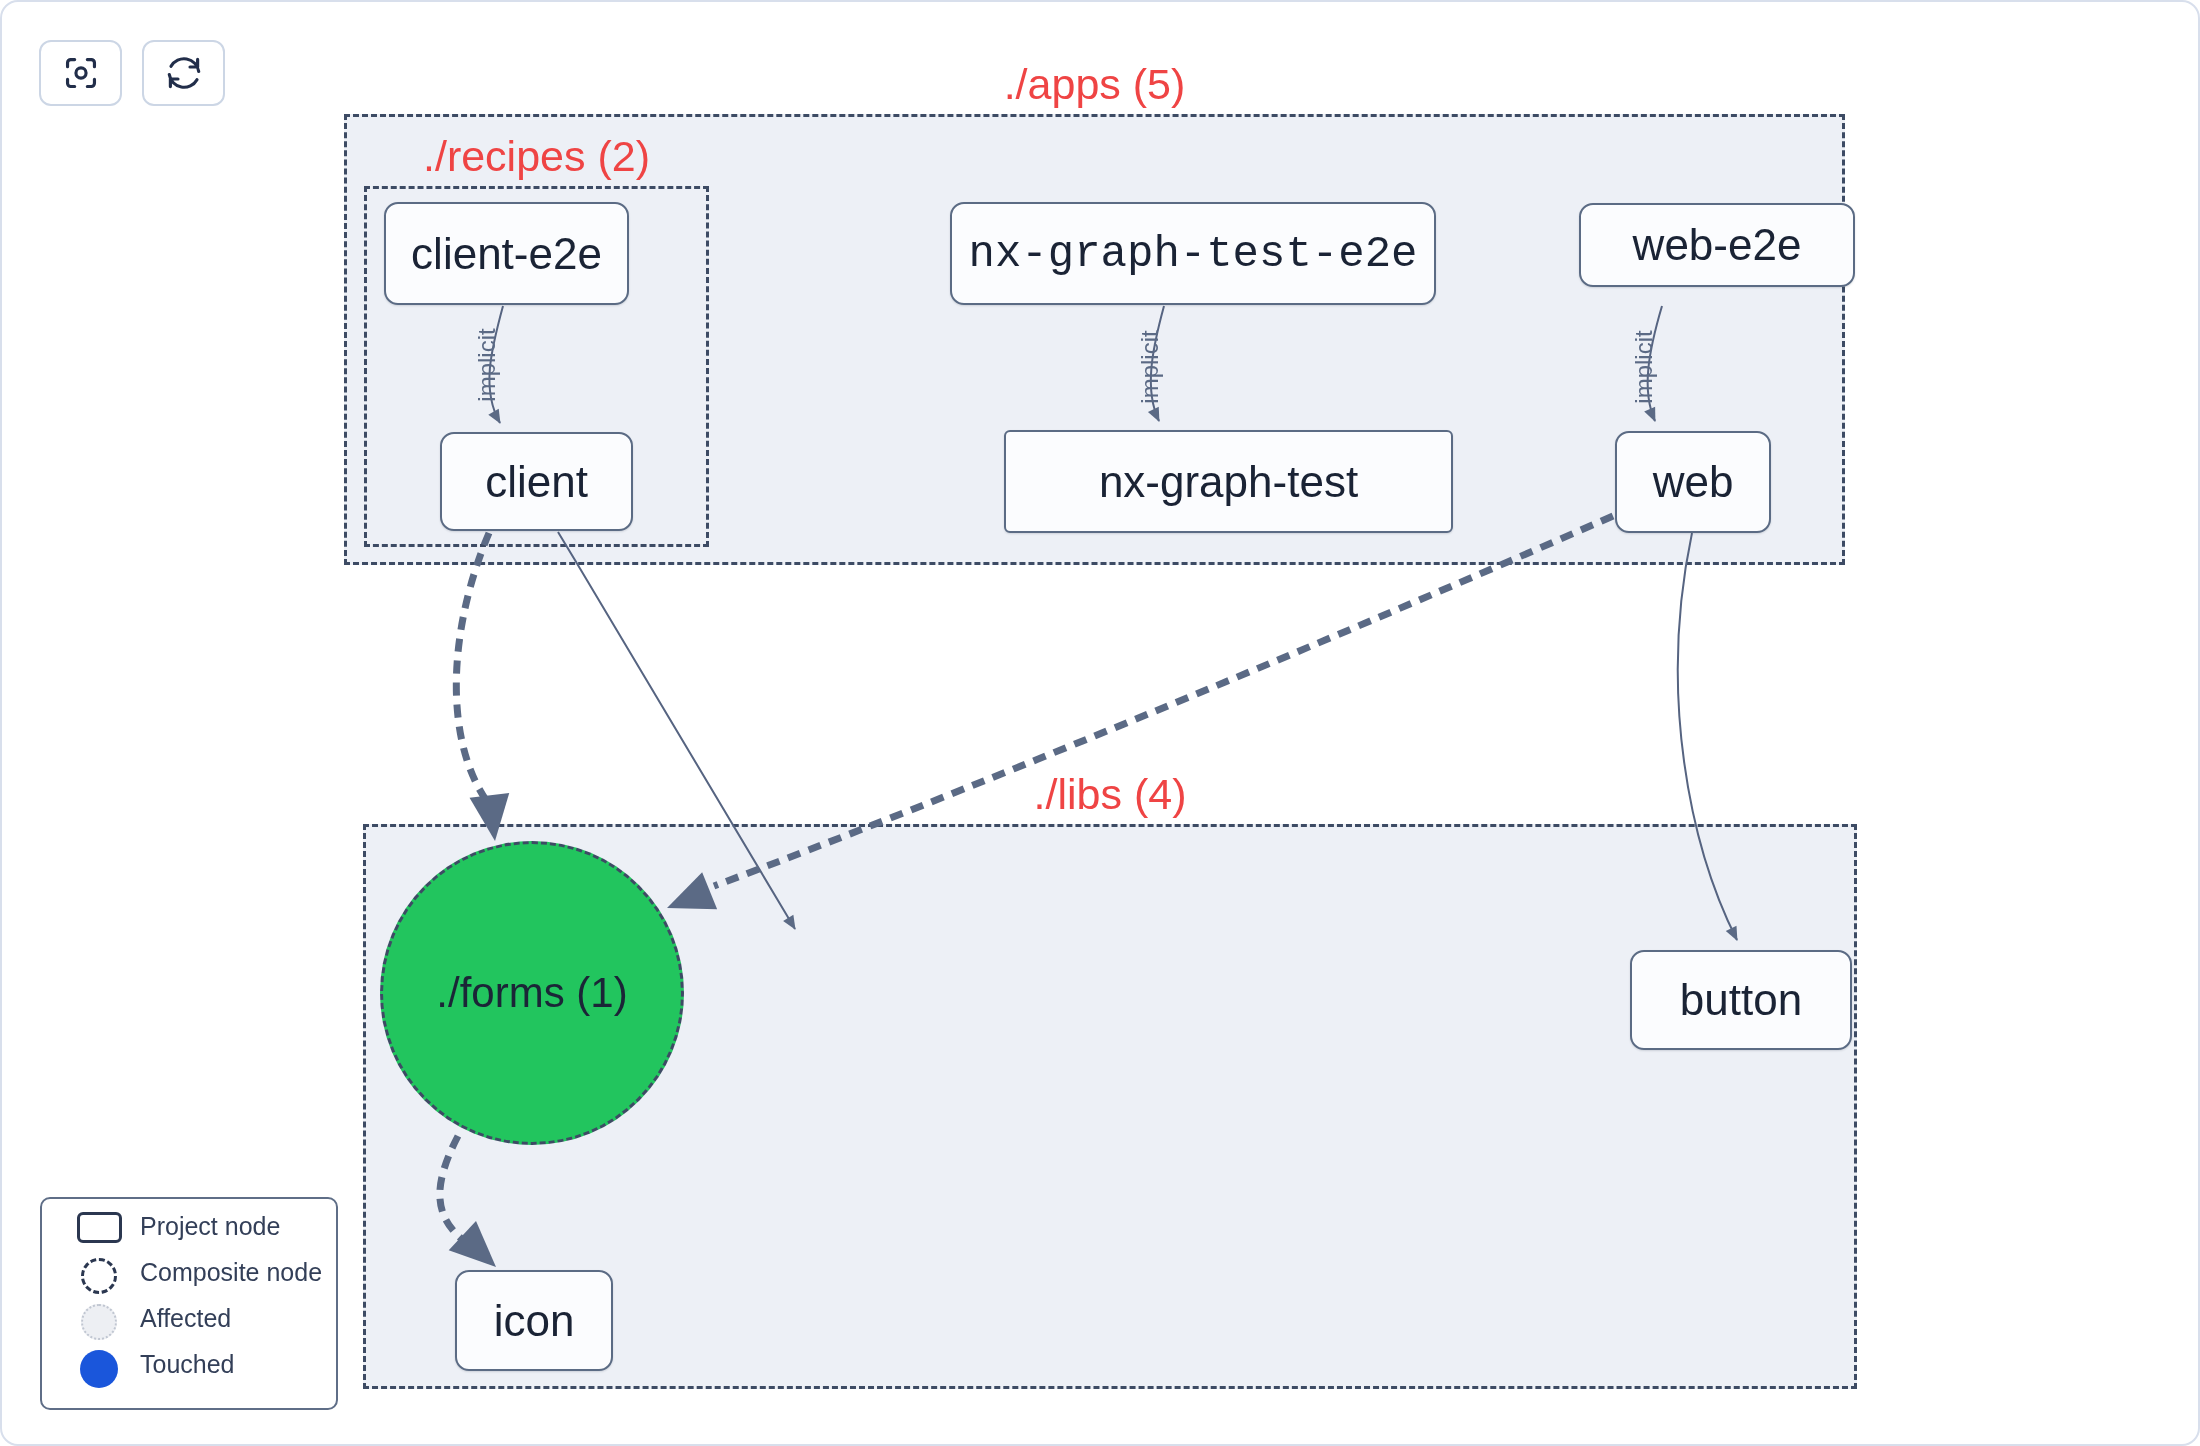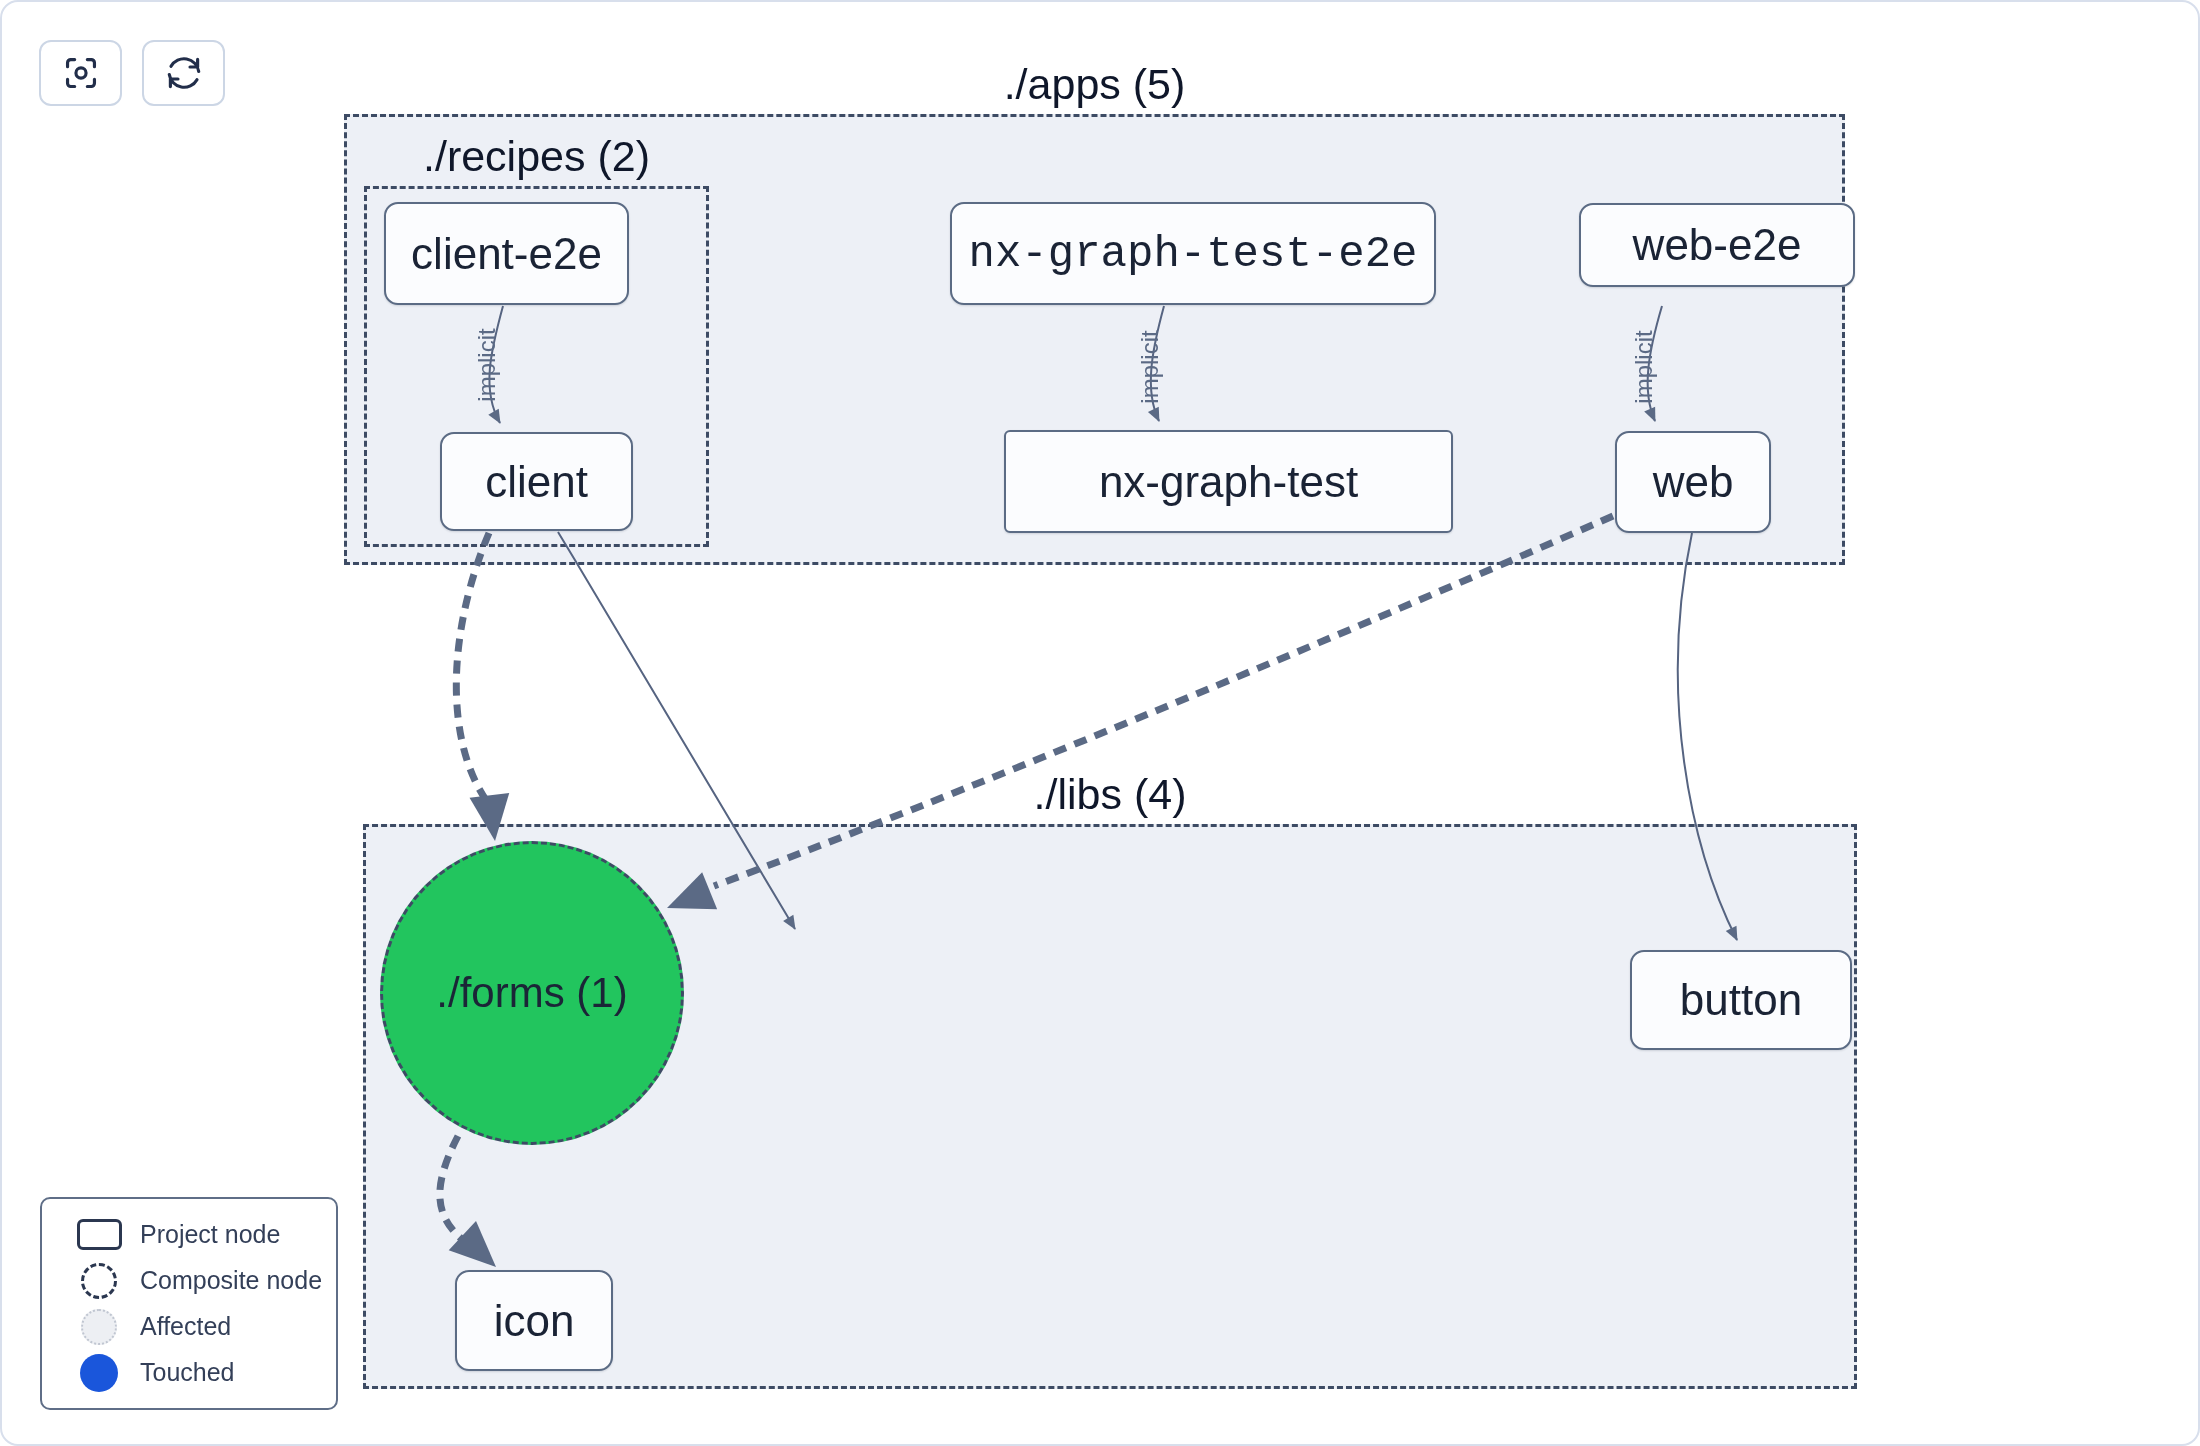"./apps (5)" .group-label { color: #0f172a -> #ef4444 }
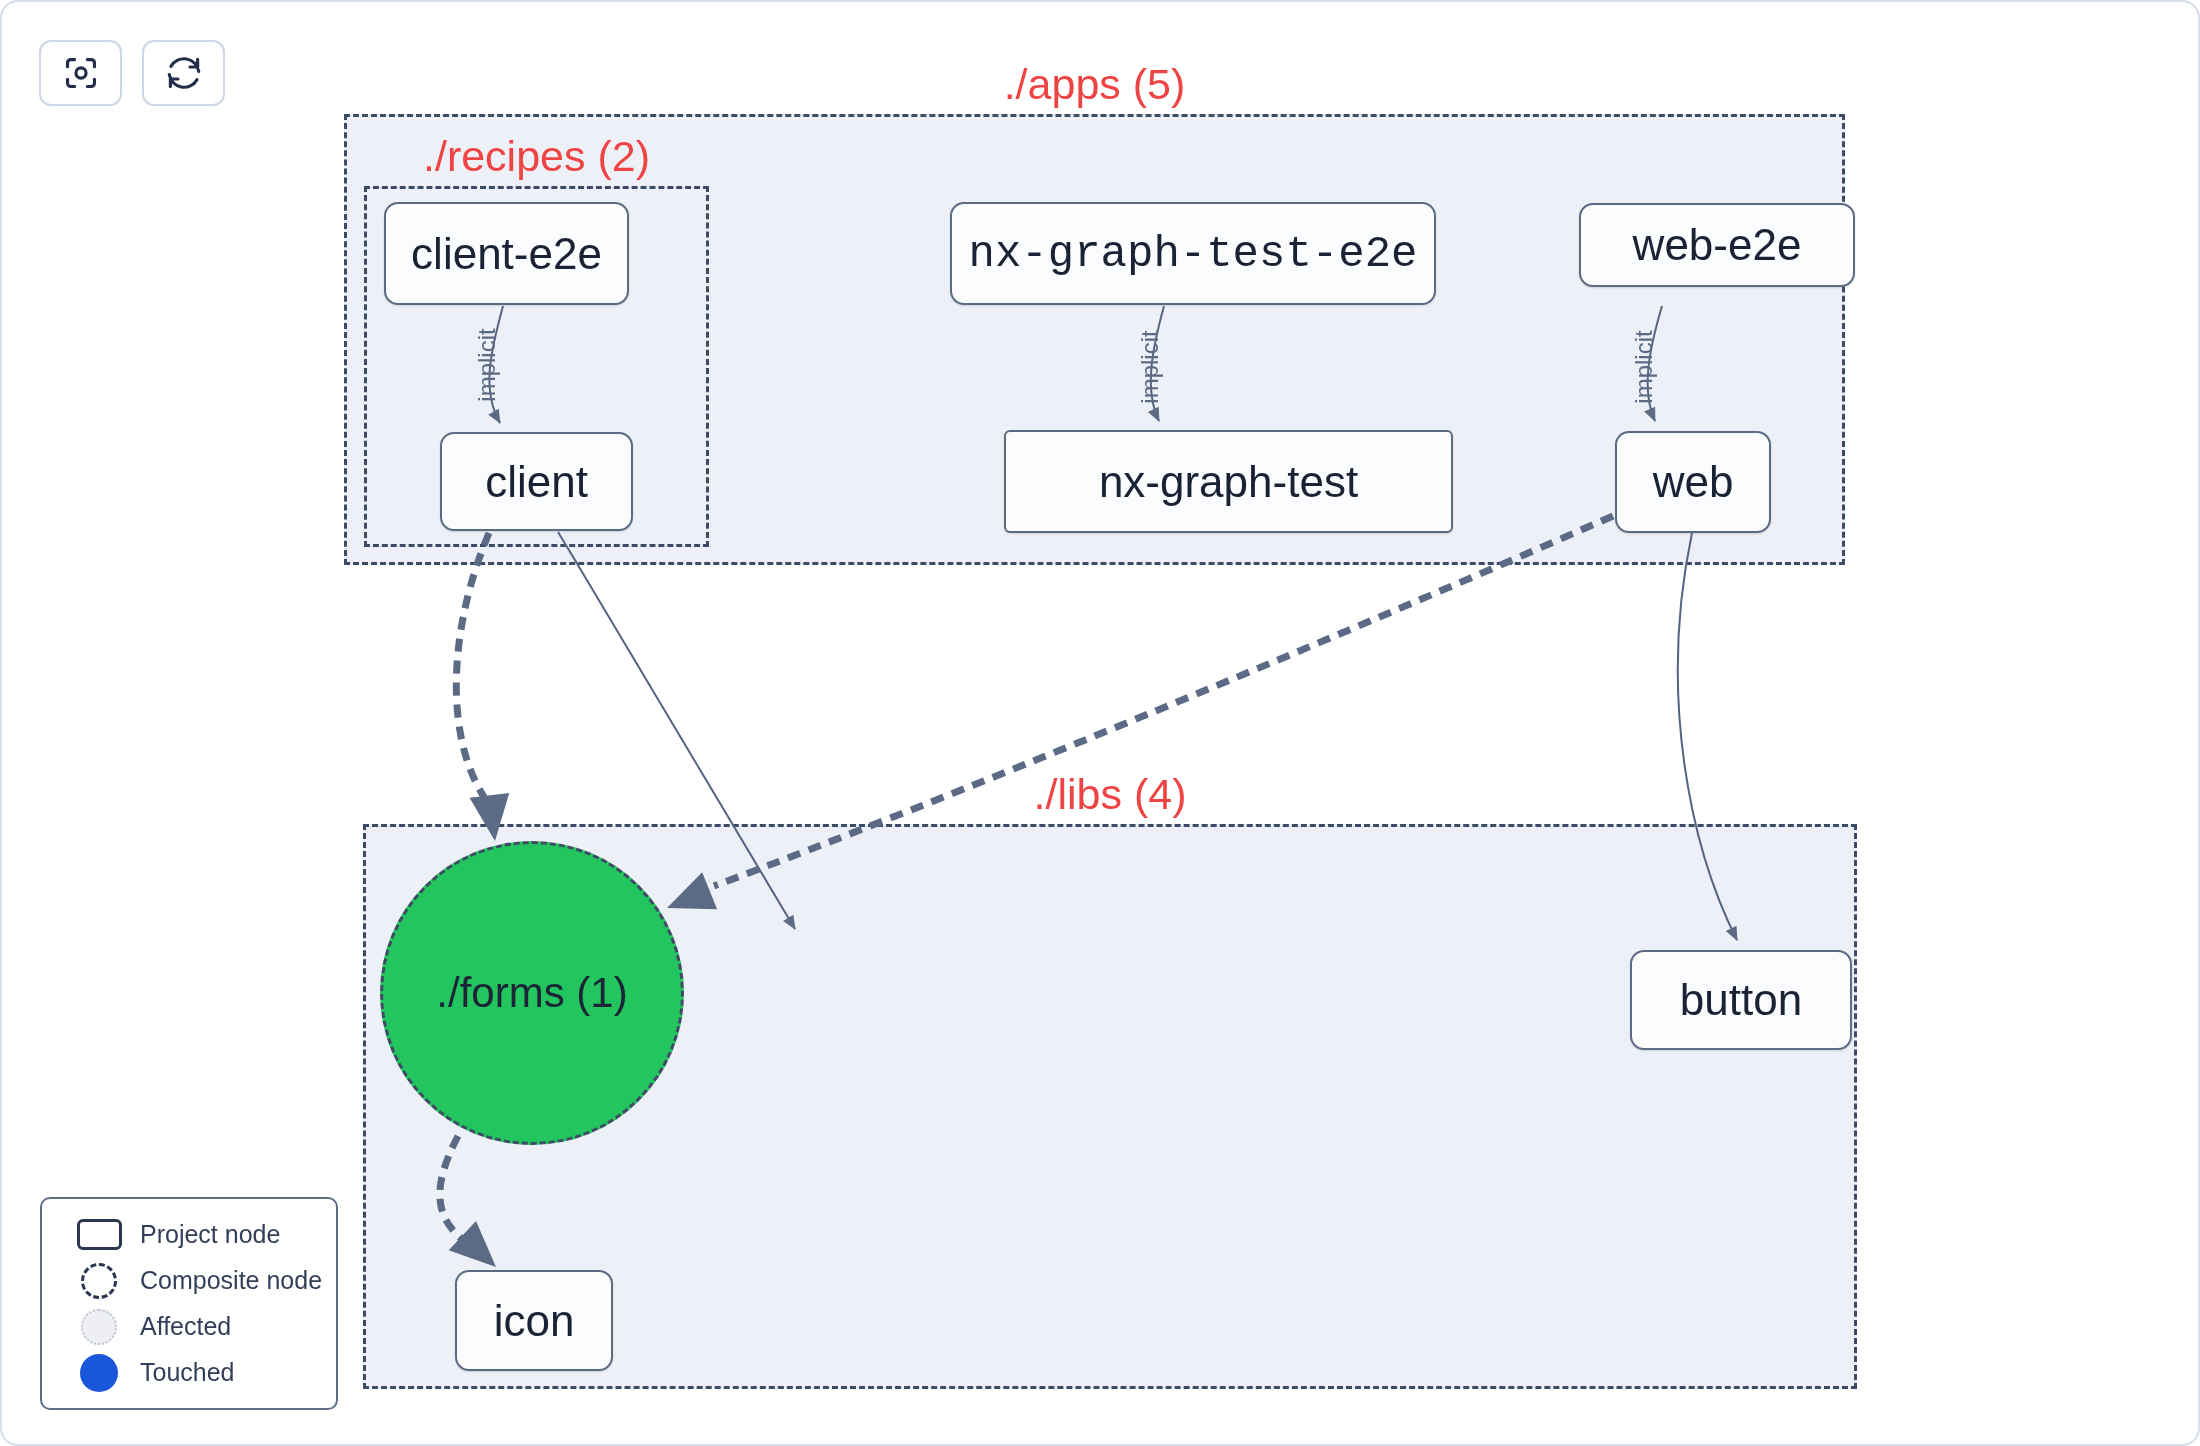"Project node" .legend-row { align-items: center -> flex-start }
